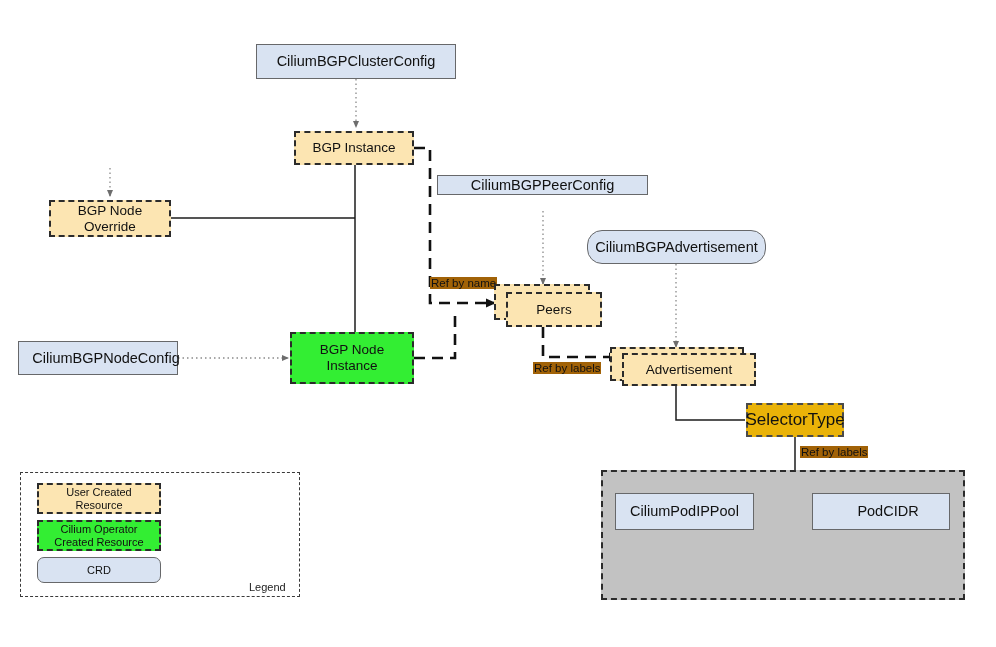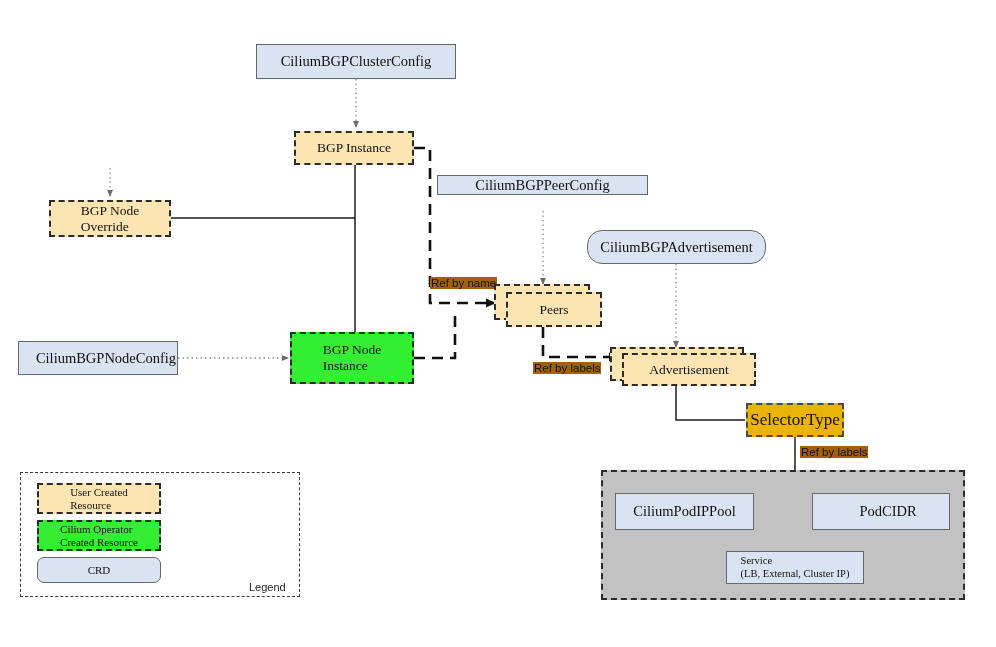"CiliumBGPClusterConfig" .node { font-family: Liberation Serif, serif -> none; text-align: left -> center }
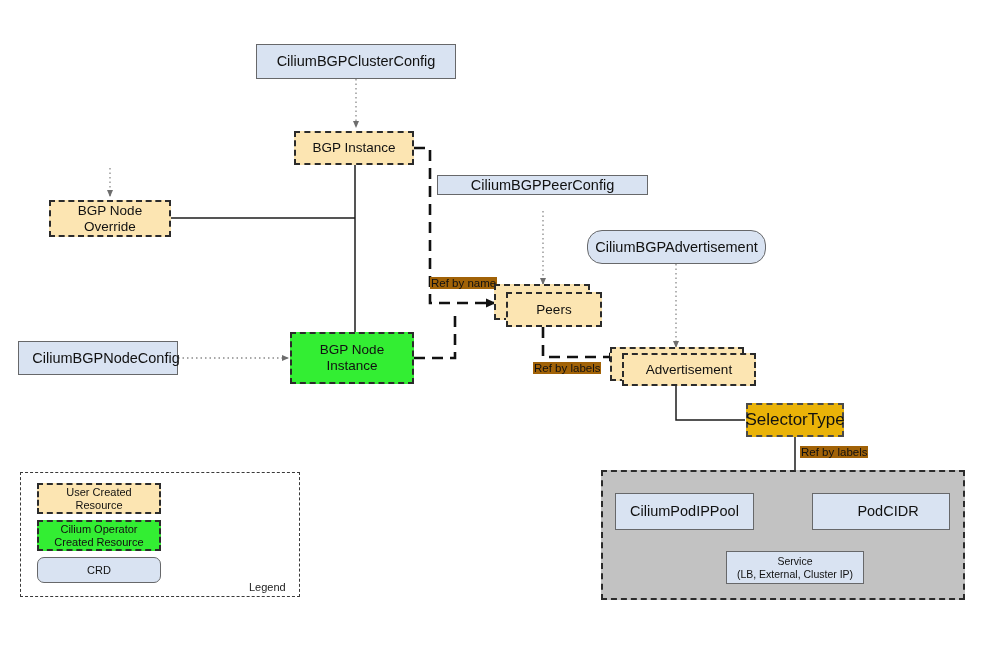"Service" div.node { html: <div> <span>Service (LB, External, Cluster IP)</span> </div> -> none }
